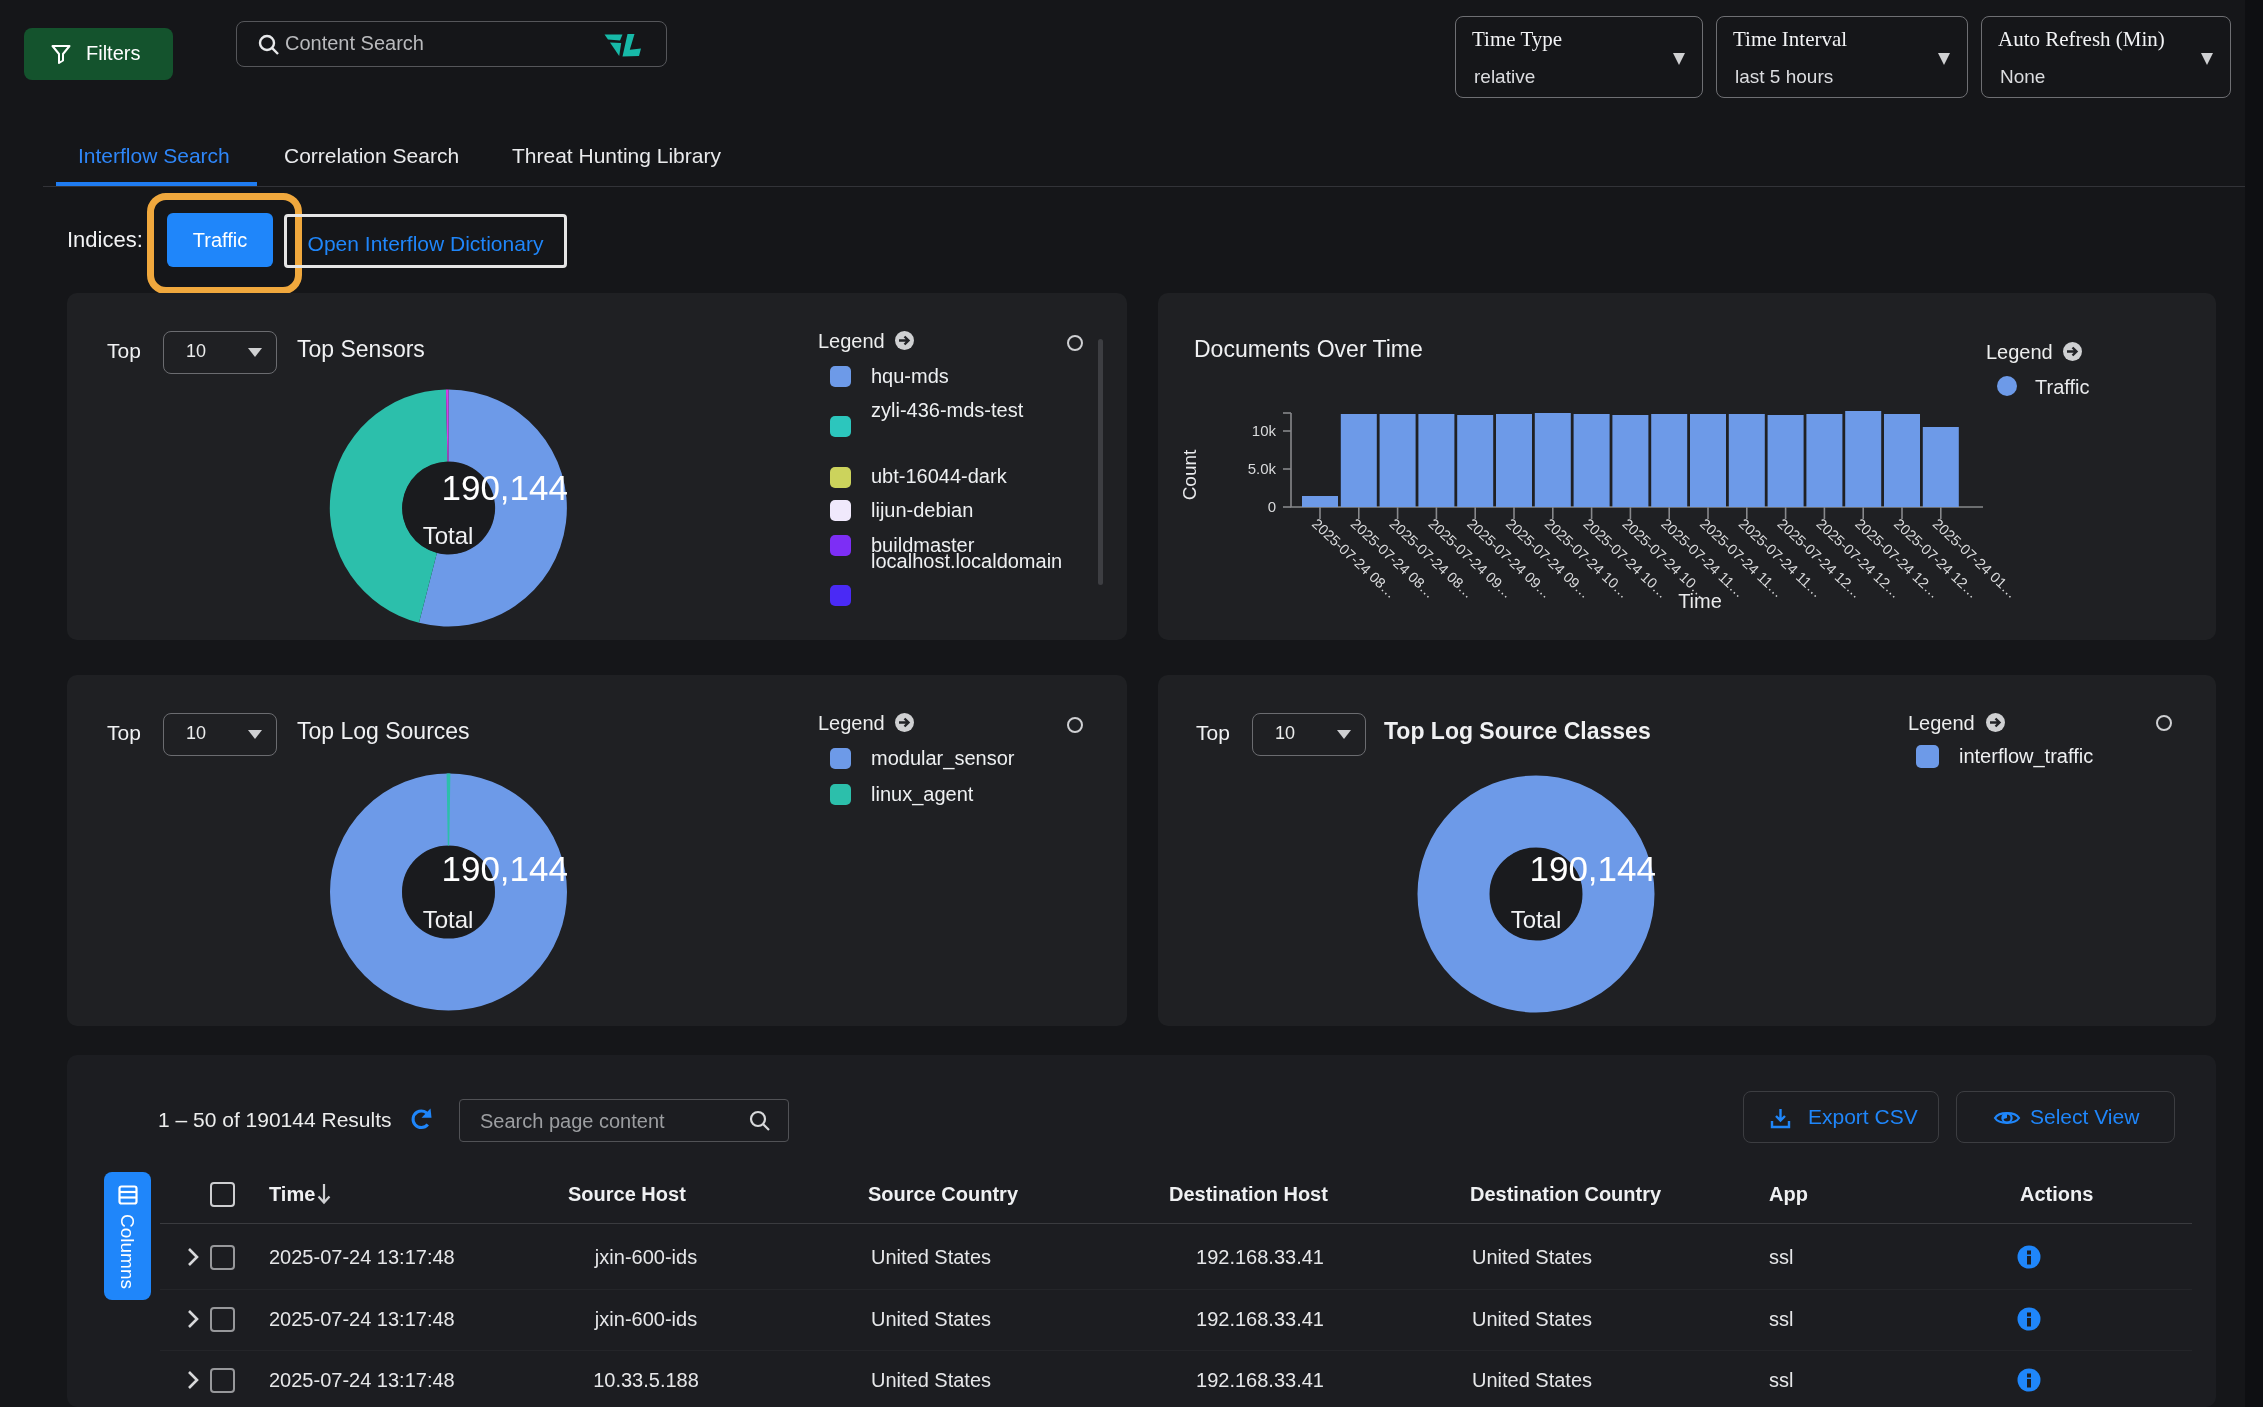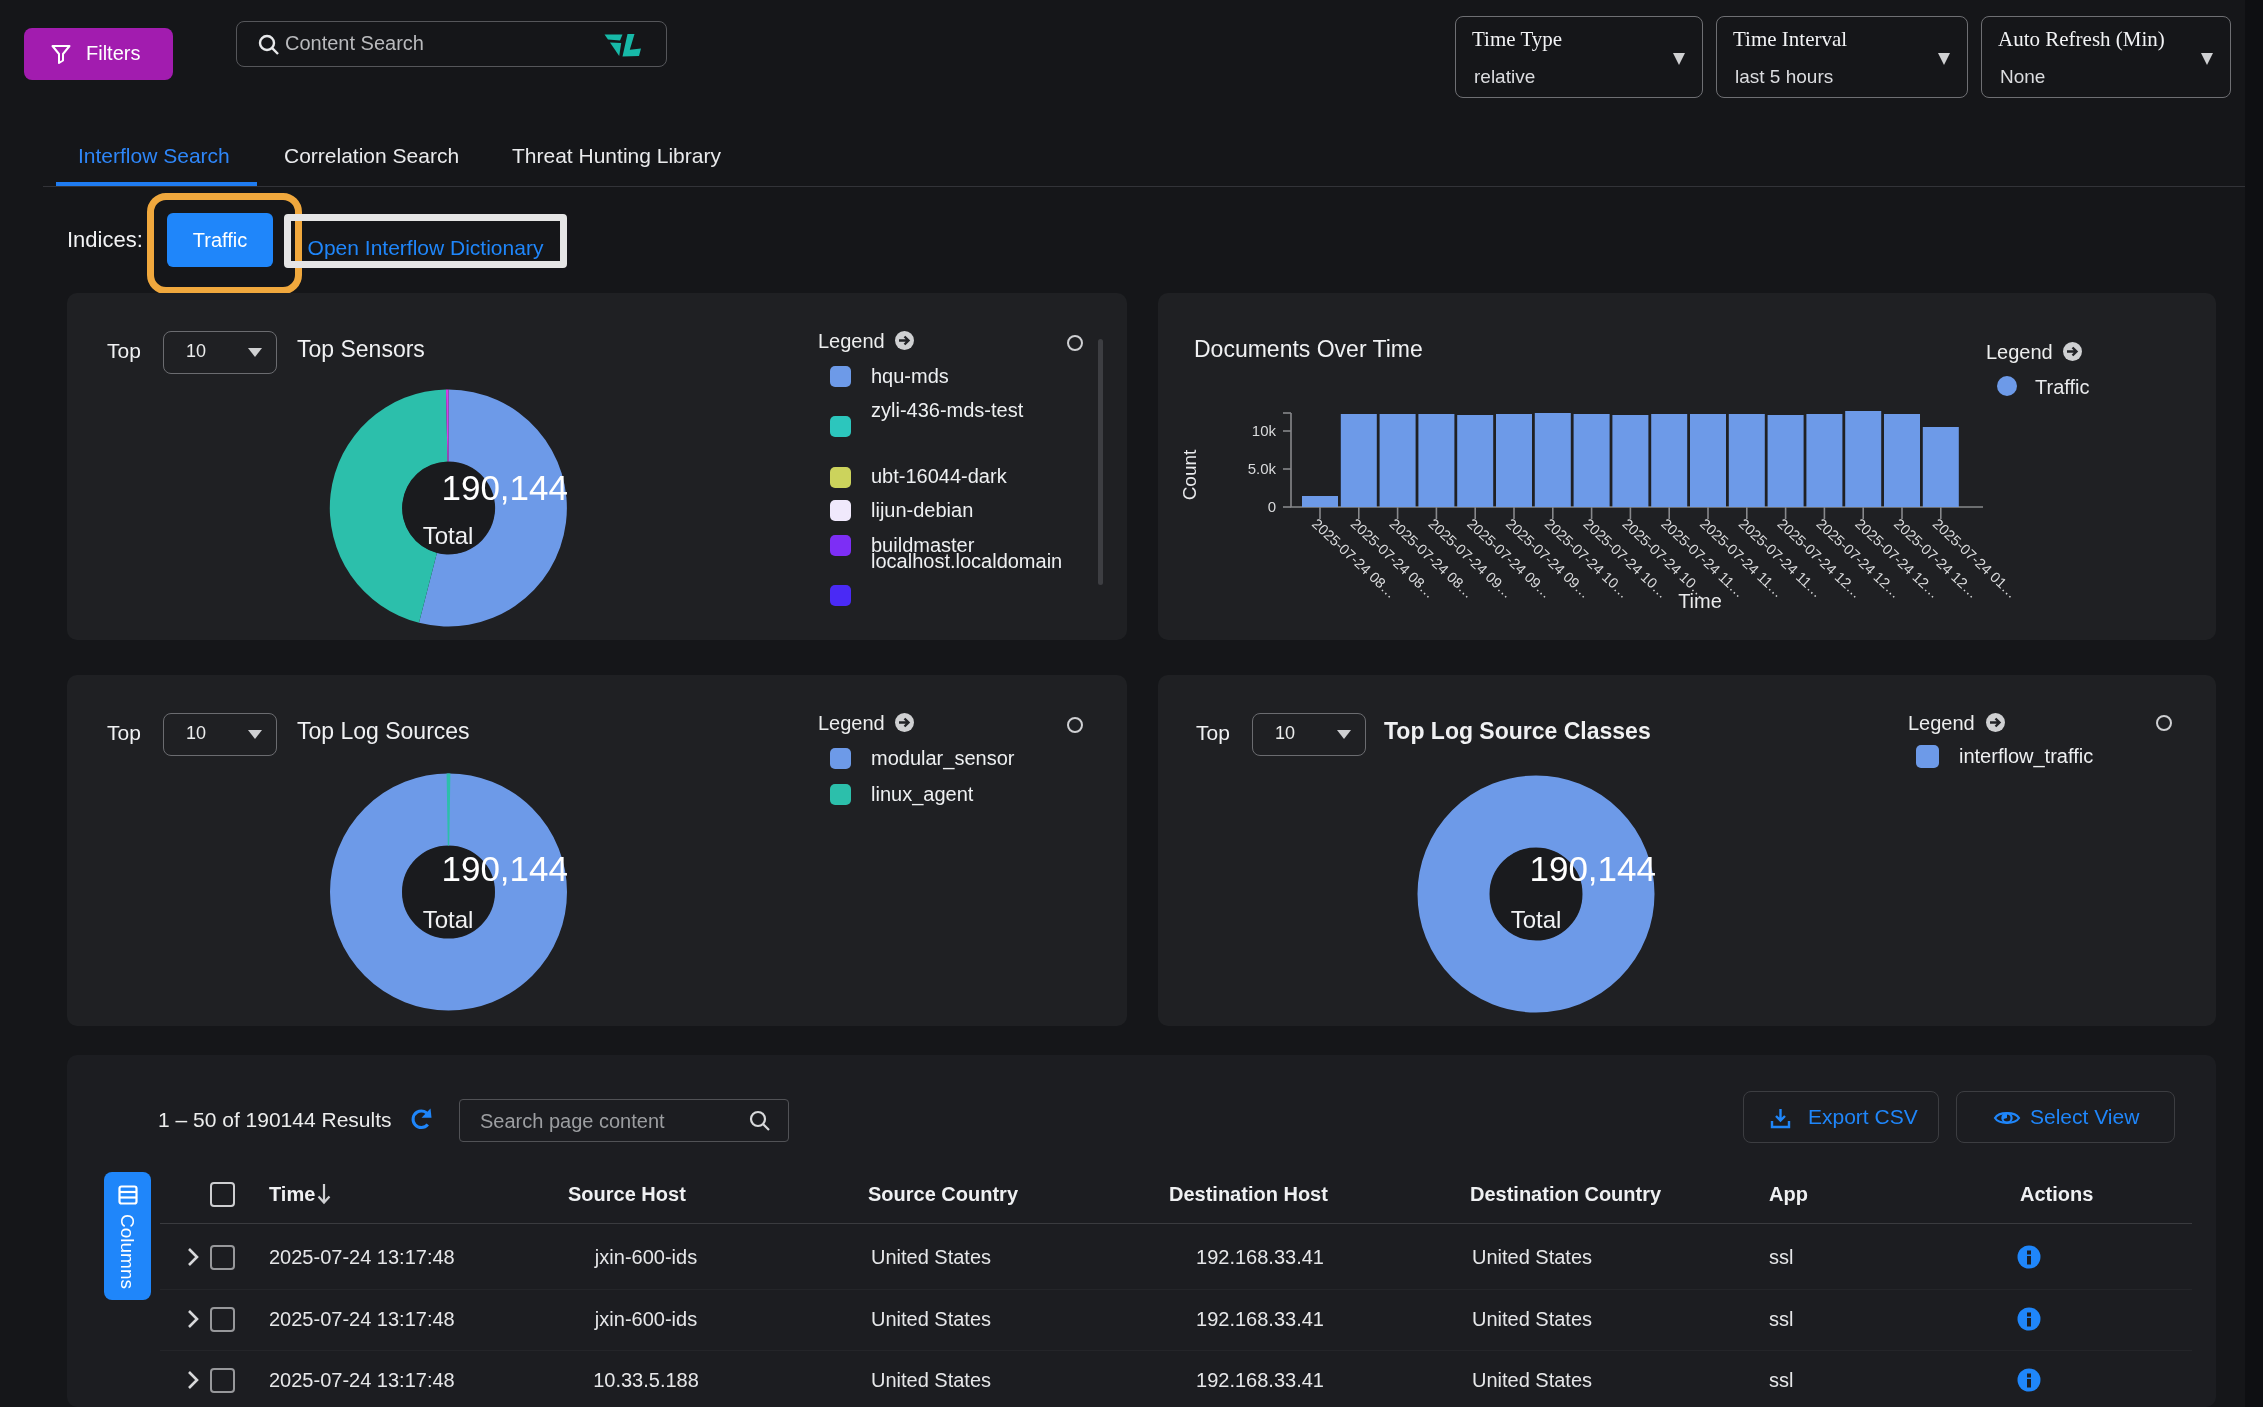"Filters" div.abs { background: #a21caf -> #14532d }
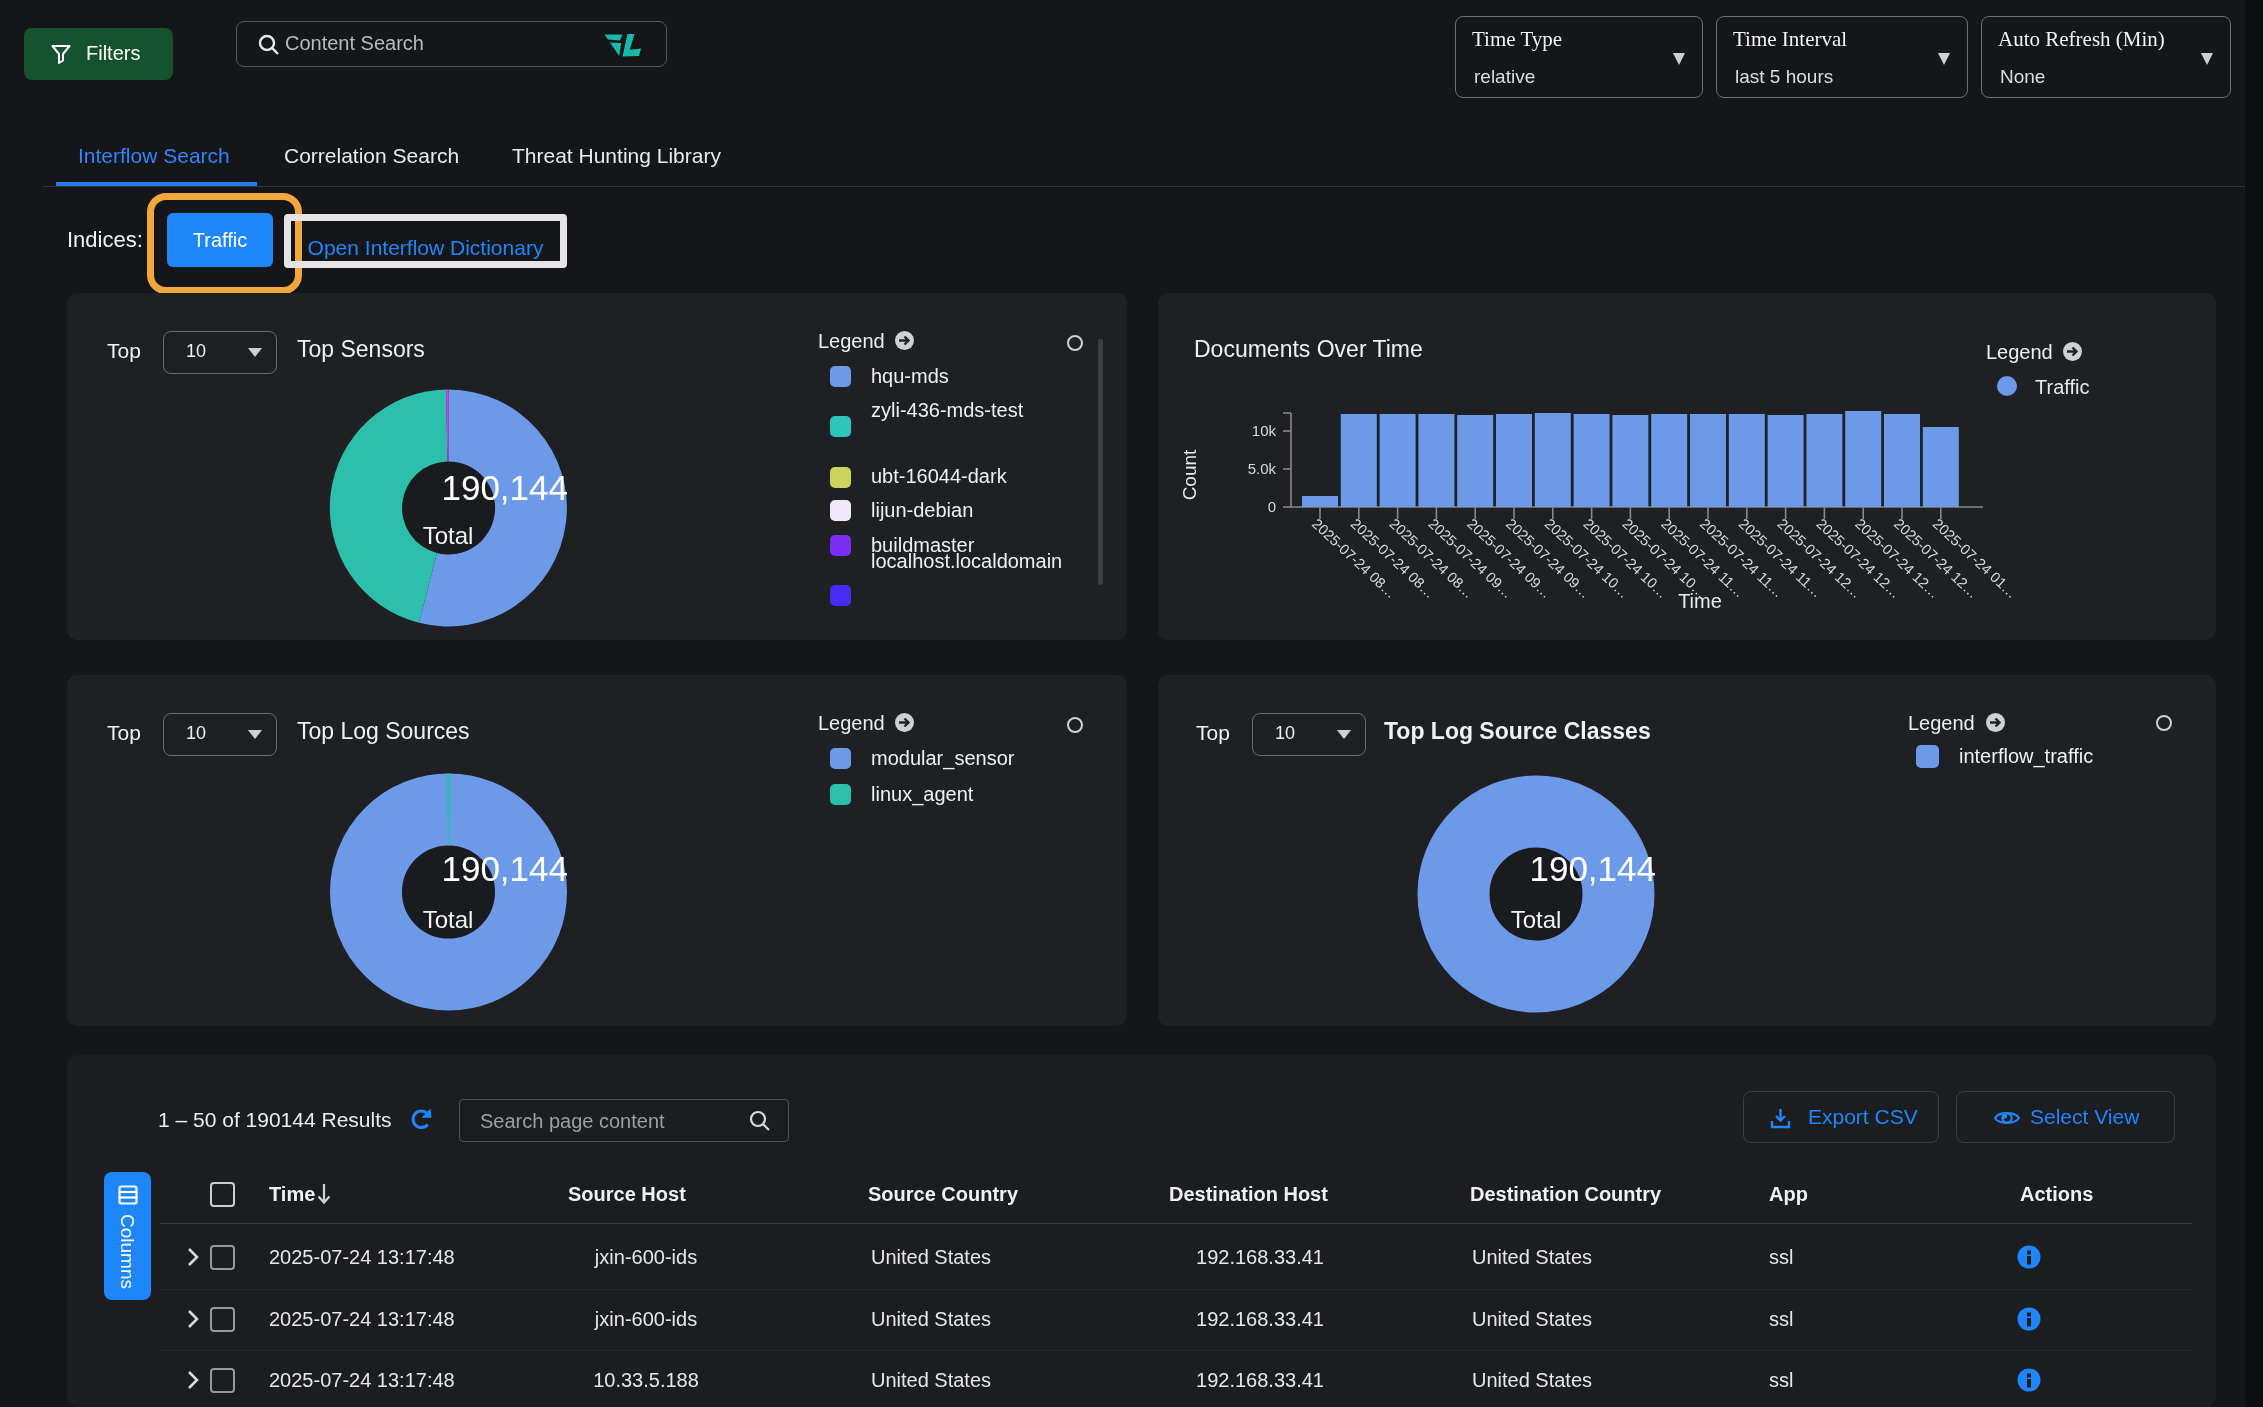"Open Interflow Dictionary" div.abs { border: 7px solid #e5e5e5 -> 3px solid #e5e5e5 }
